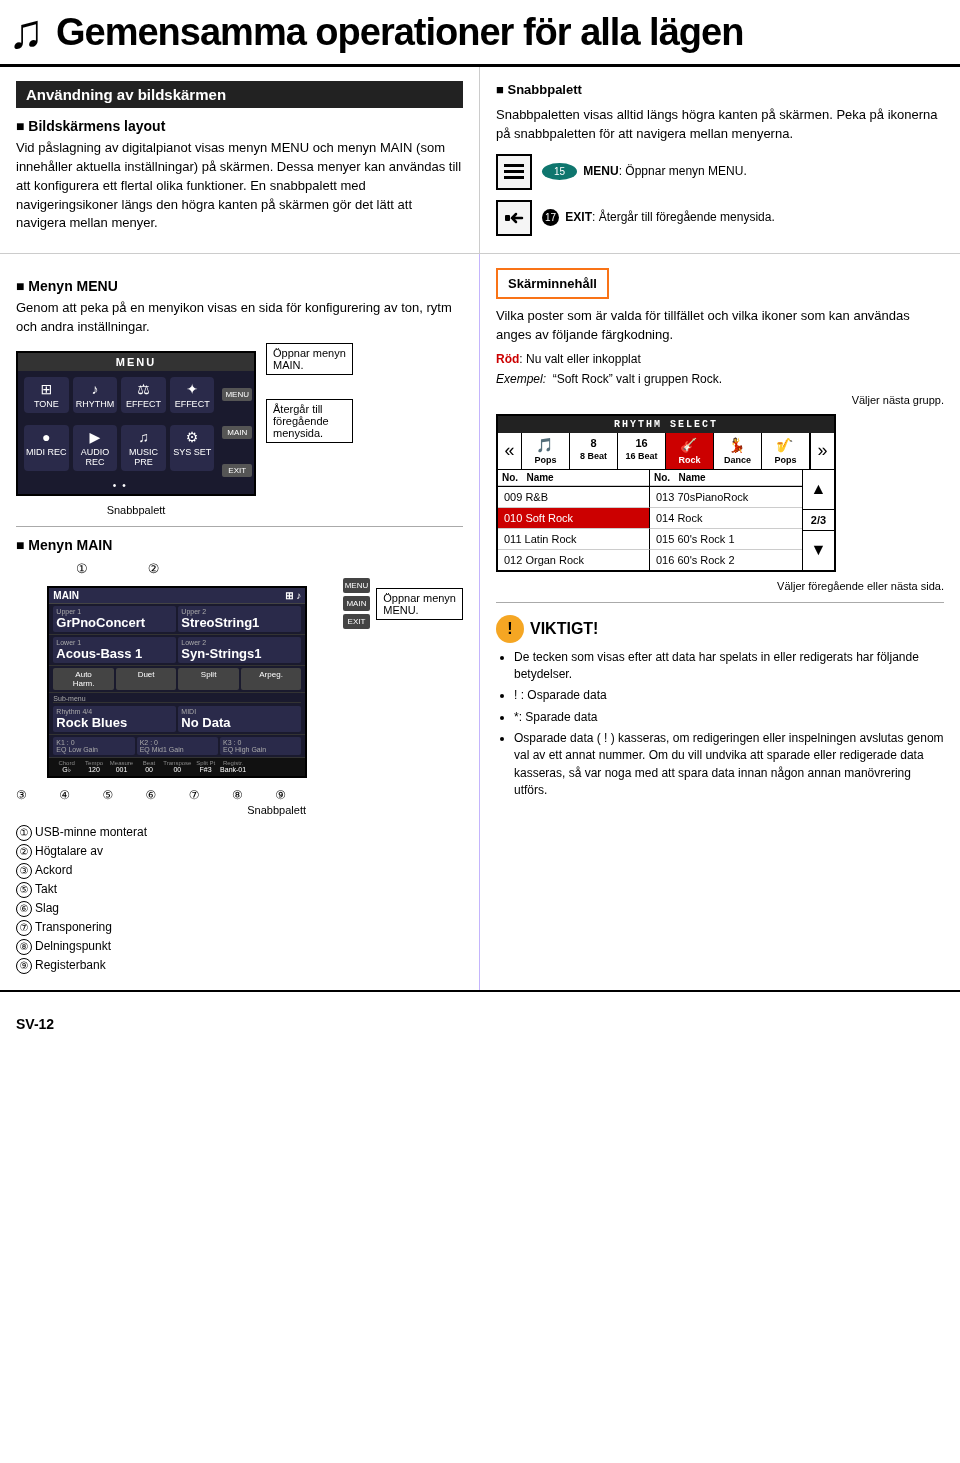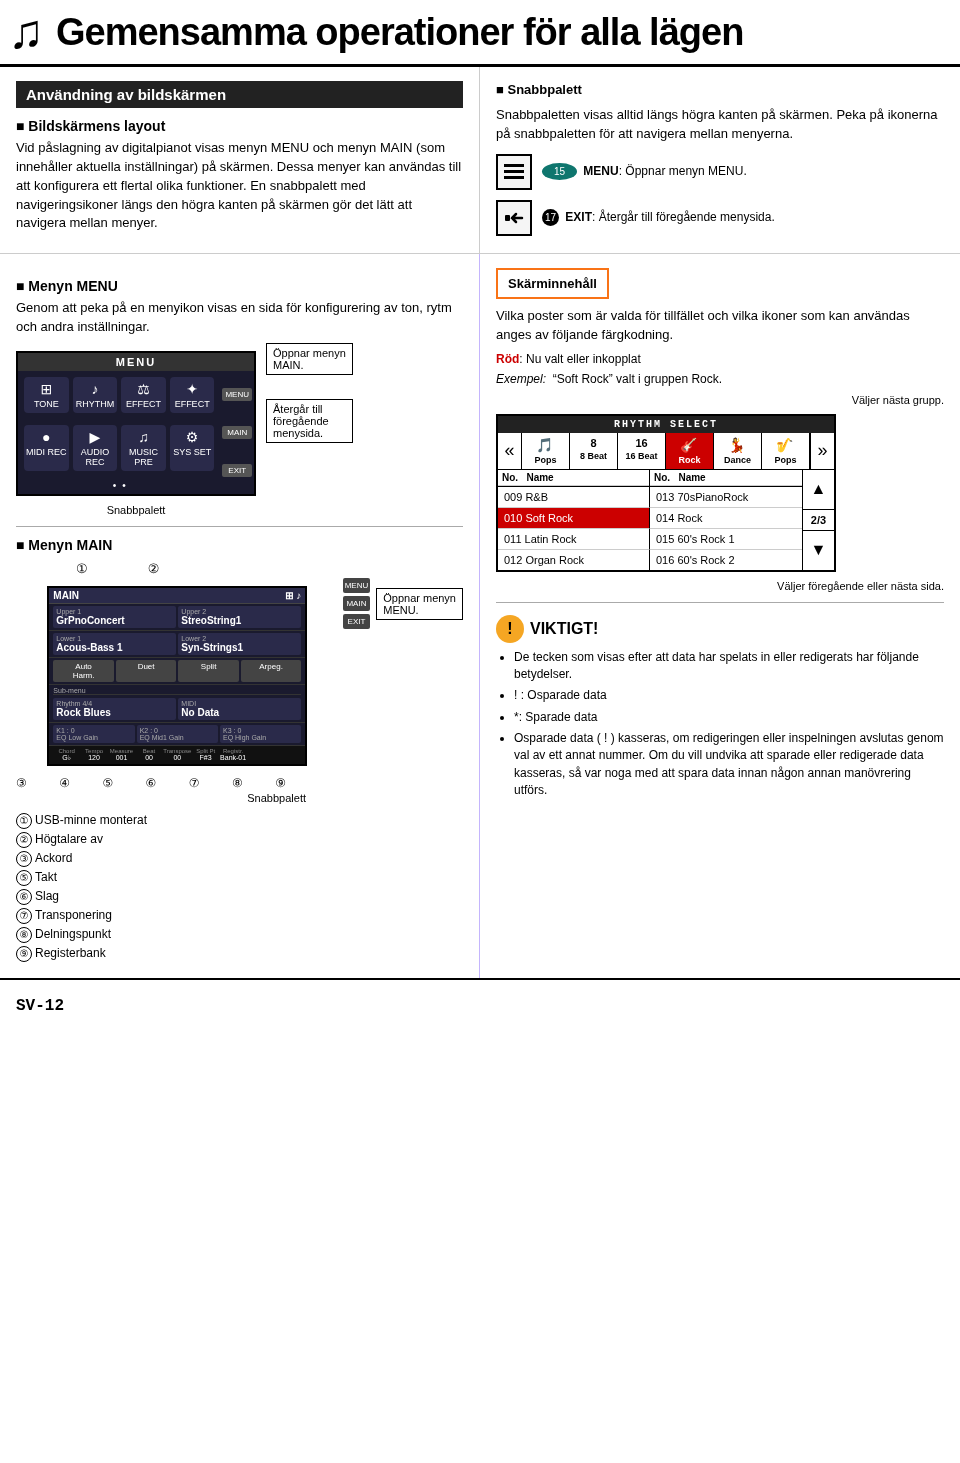"GrPnoConcert" .main-cell-value { font-size: 10px -> 13px }
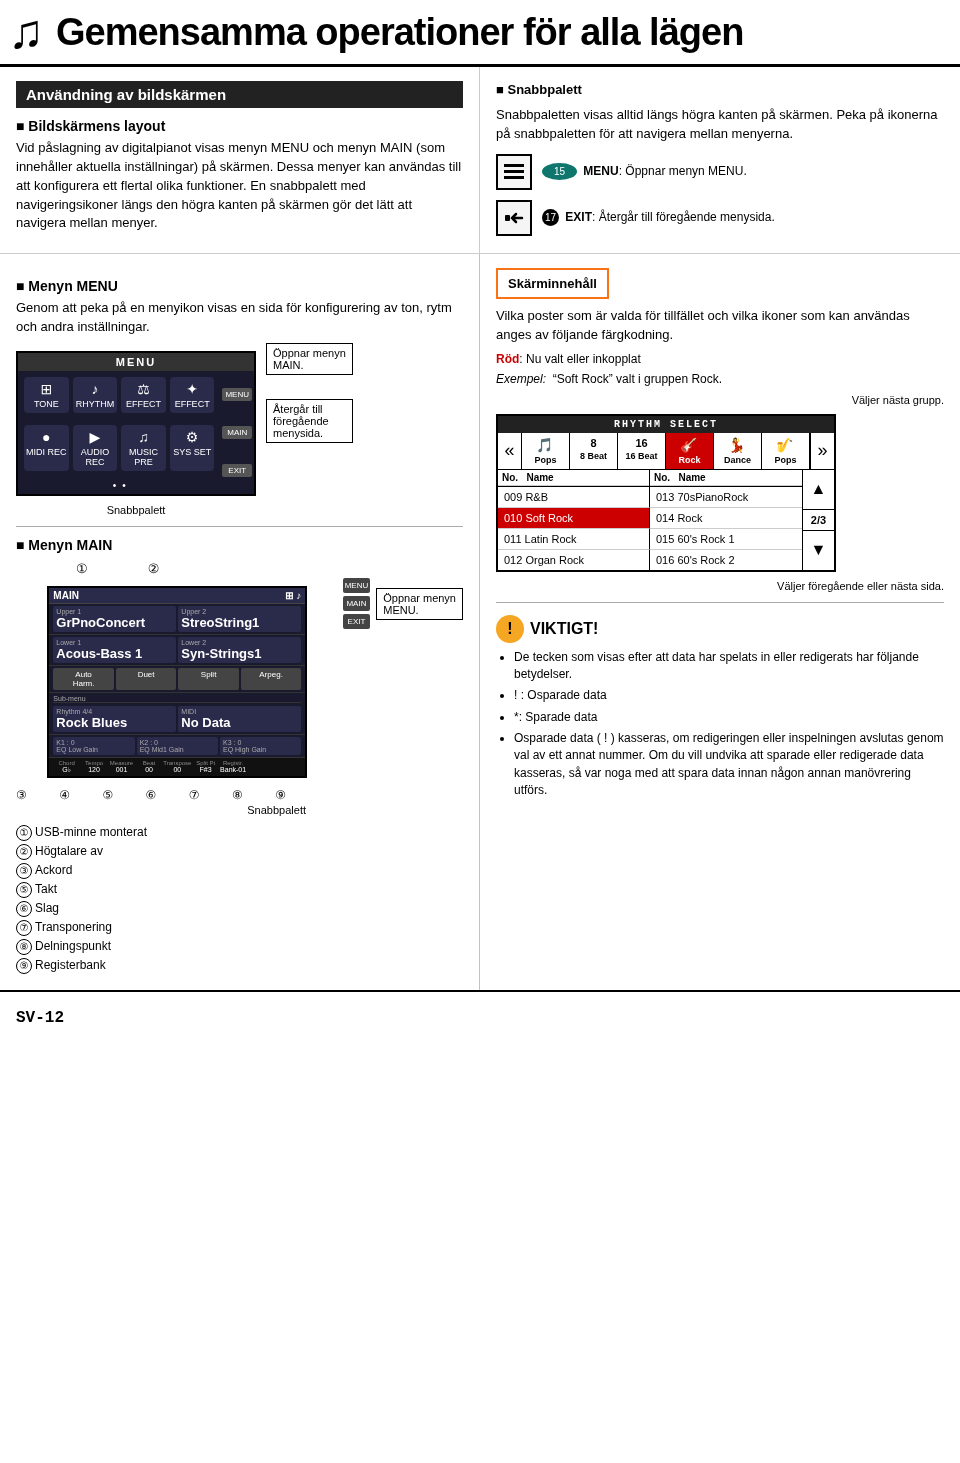"SV-12" .page-footer { font-family: Liberation Mono, monospace -> none; font-size: 16px -> 14px; padding: 17px 16px -> 24px 16px }
